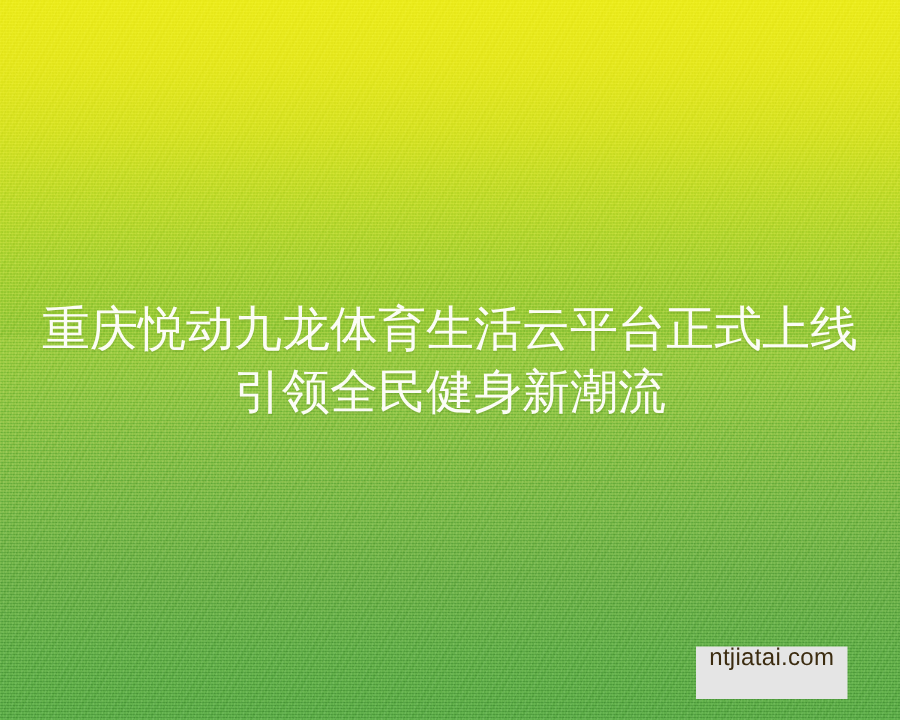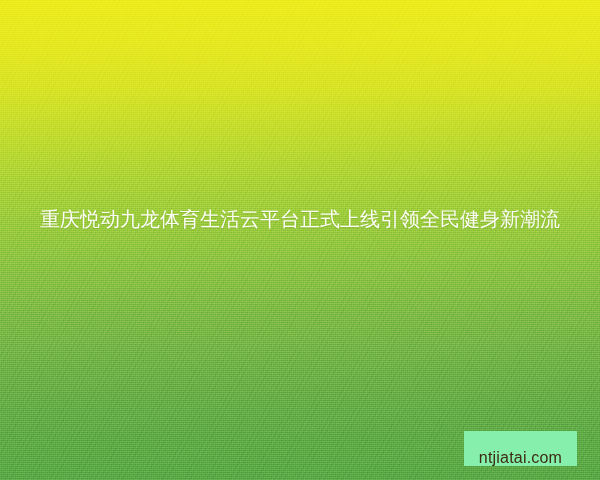"重庆悦动九龙体育生活云平台正式上线引领全民健身新潮流" .headline { font-size: 20px -> 32px }
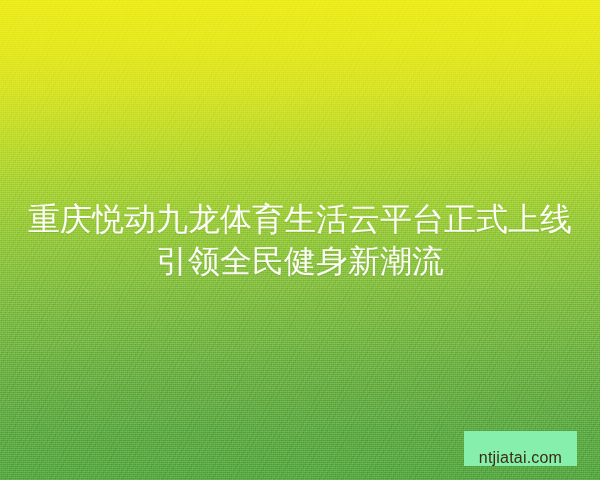"ntjiatai.com" .watermark { align-items: flex-end -> flex-start; background: #86efac -> #e5e5e5; width: 113px -> 101px }
